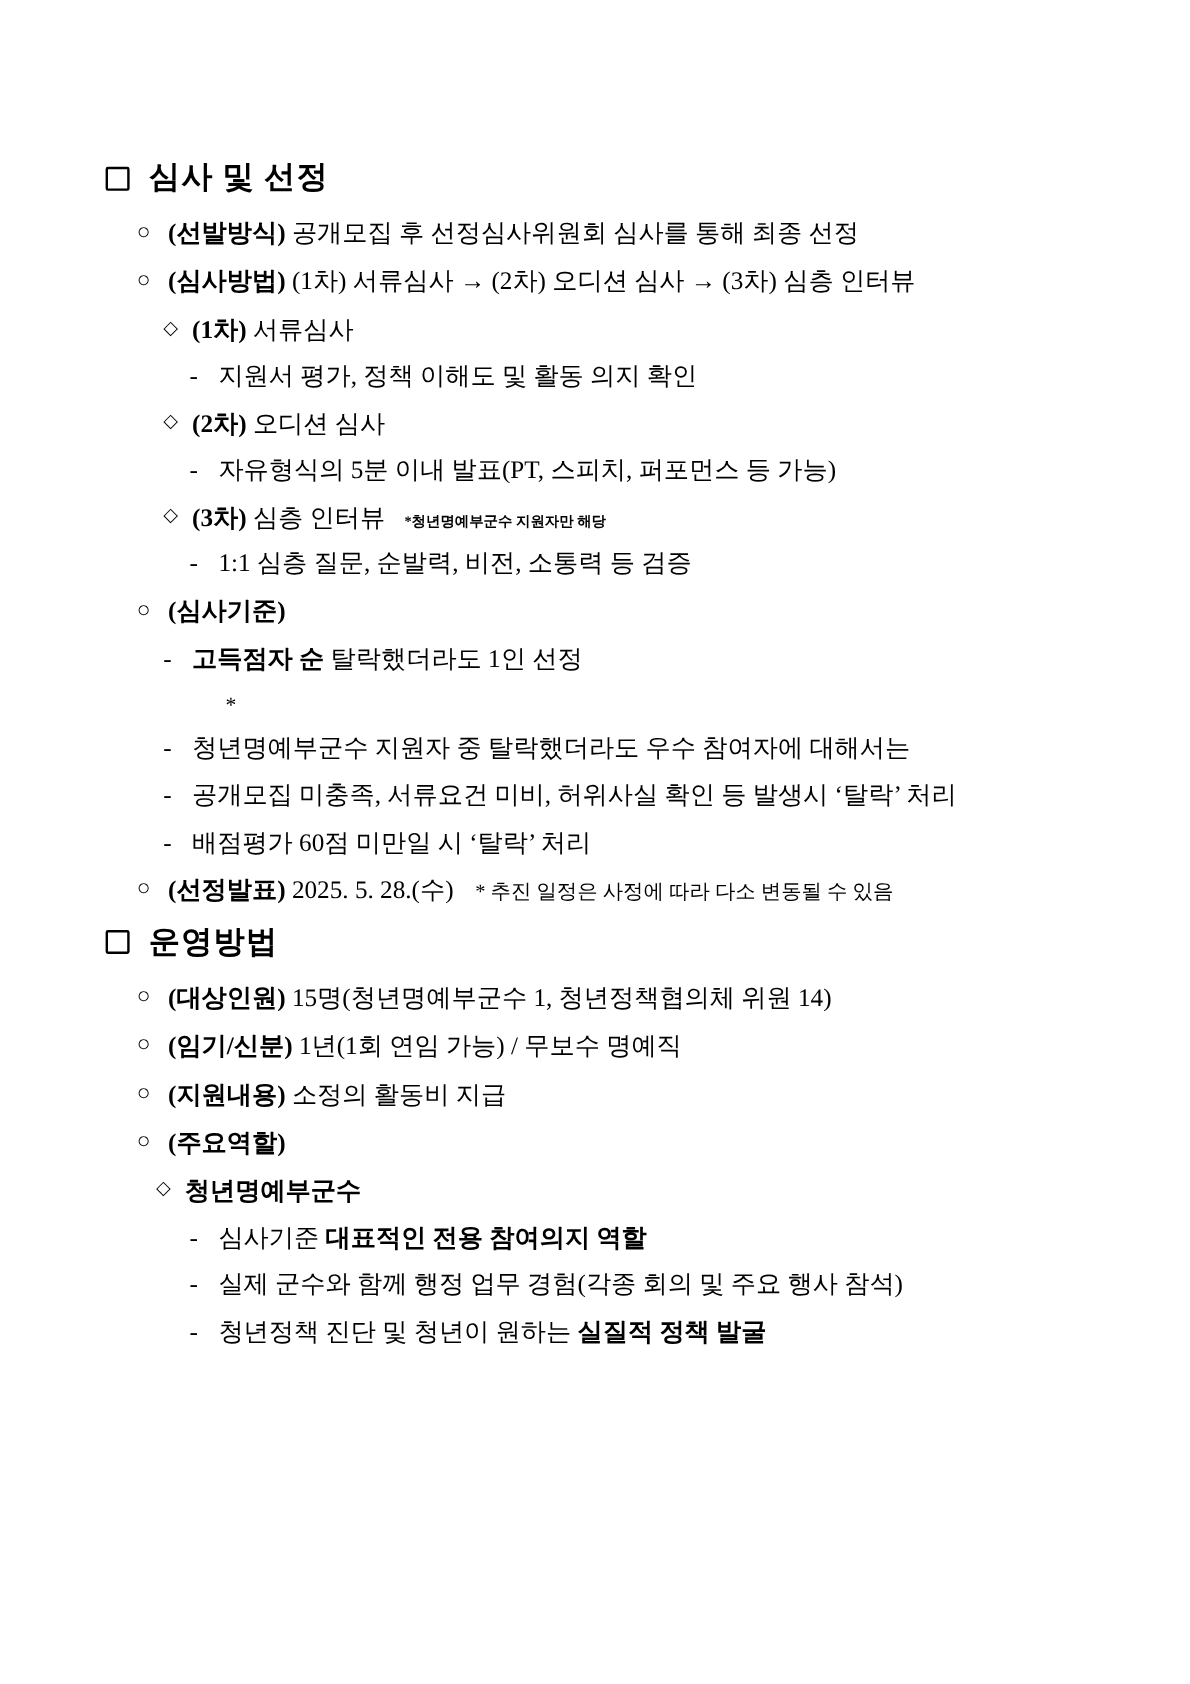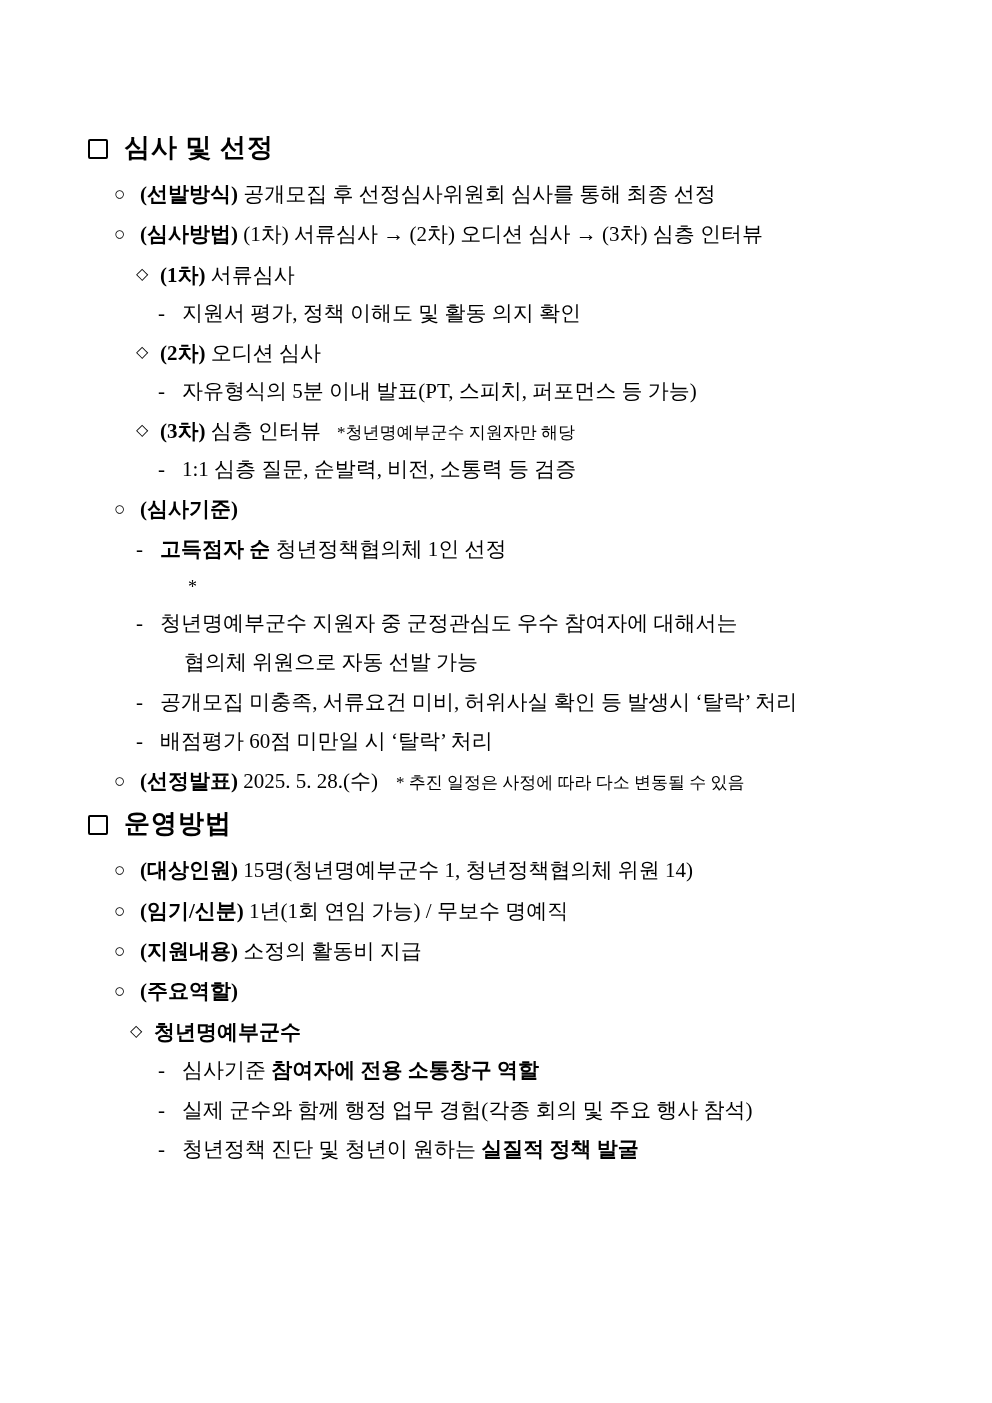"*청년명예부군수 지원자만 해당" .smallbold { font-size: 17px -> 12px; font-weight: normal -> bold }
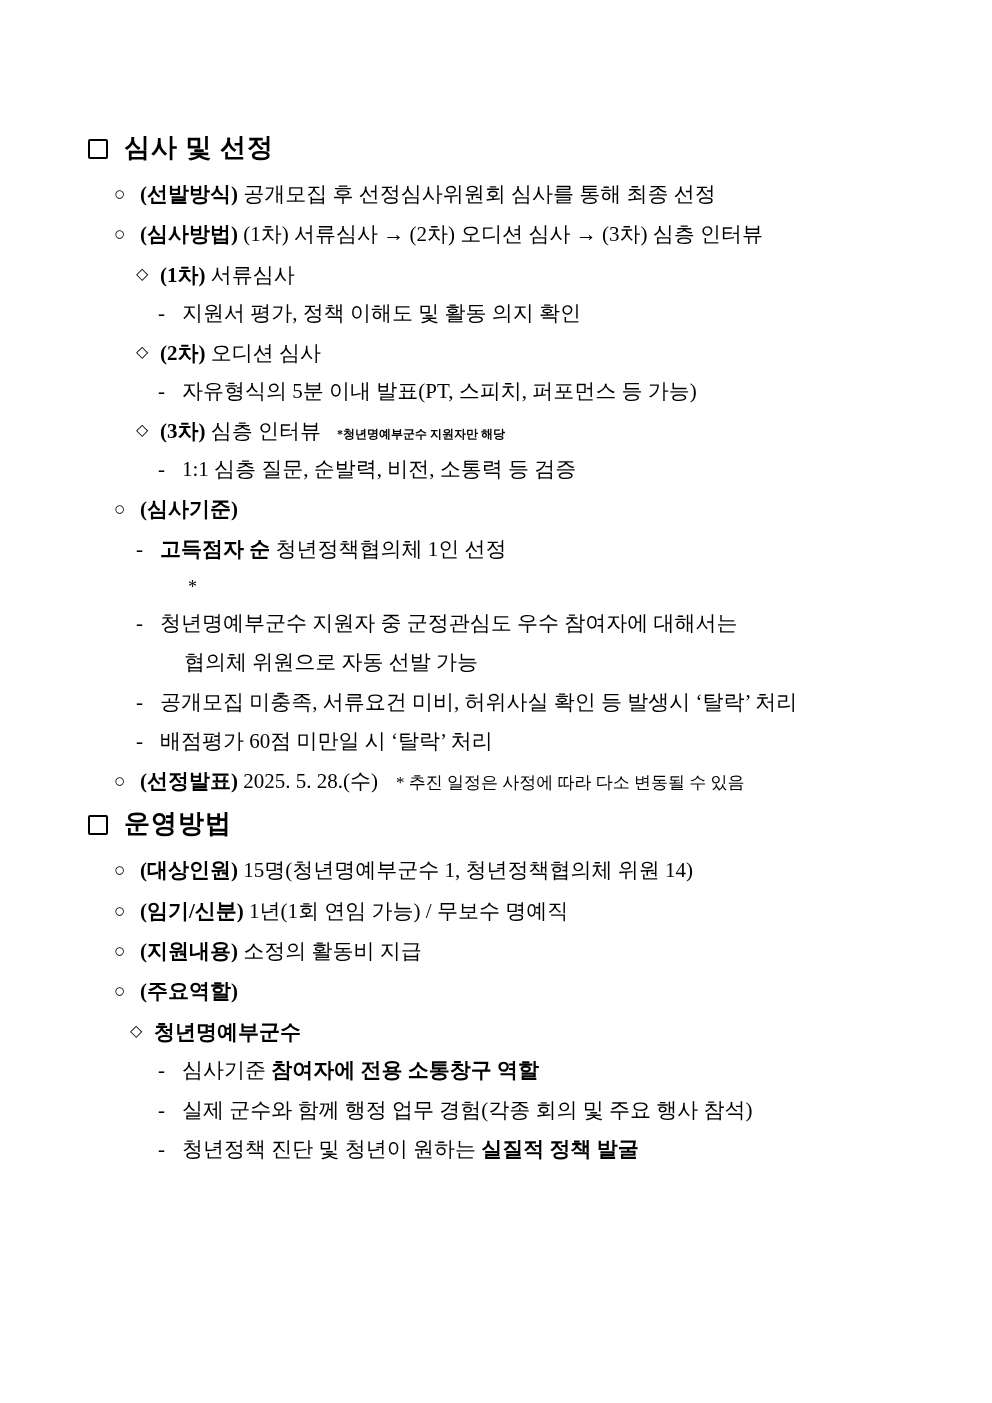"청년정책협의체 1인 선정" span { text: 청년정책협의체 -> 탈락했더라도 }
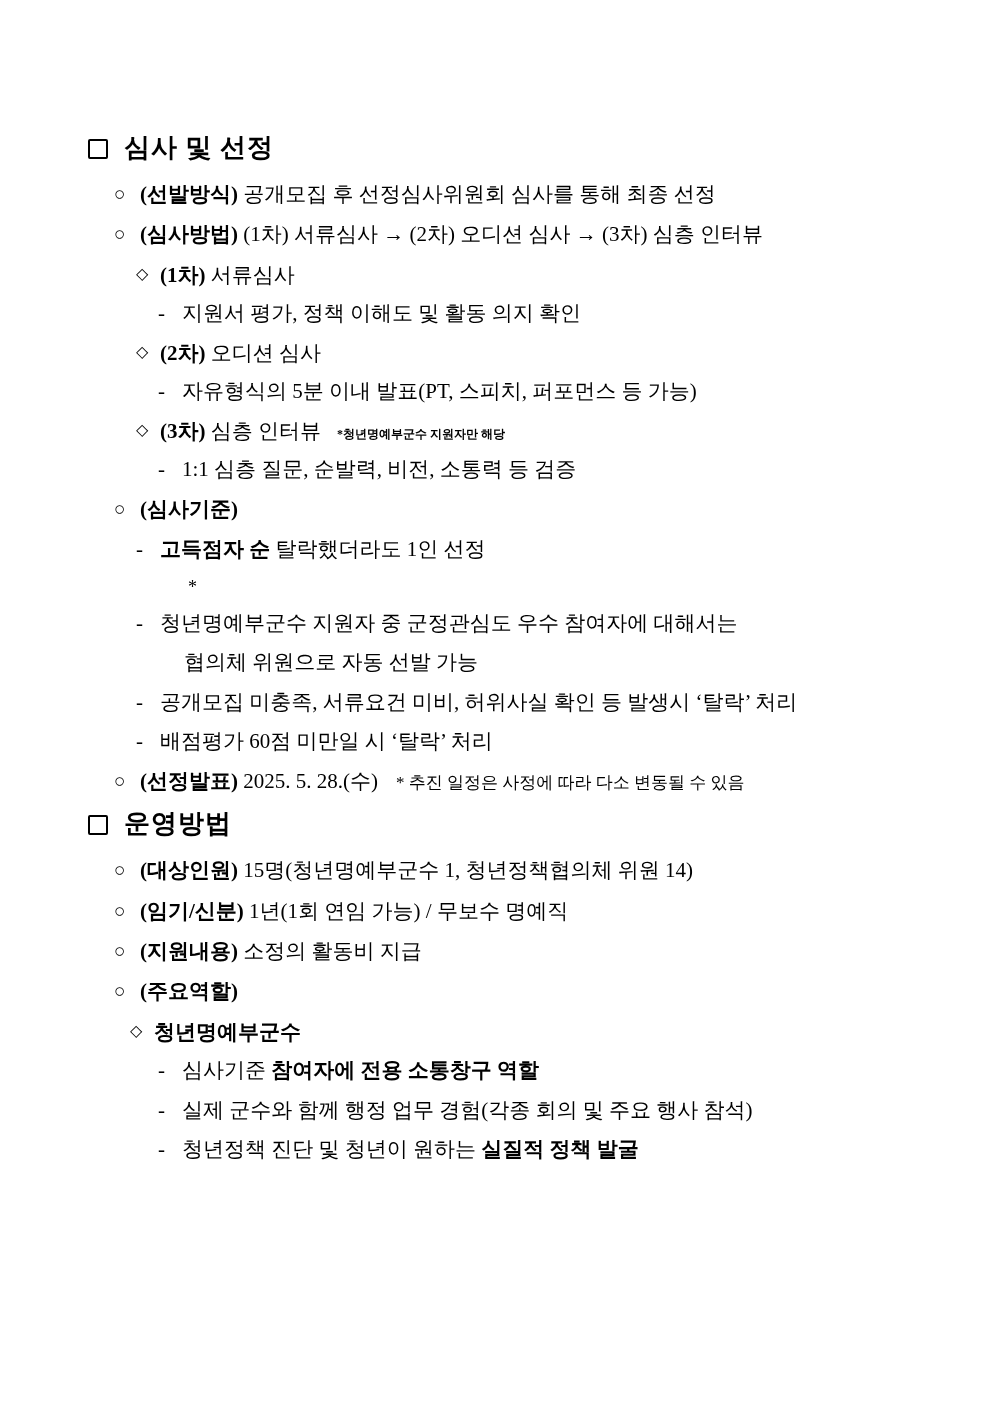"청년명예부군수 지원자 중 군정관심도 우수" span.txt { text: 군정관심도 -> 탈락했더라도 }
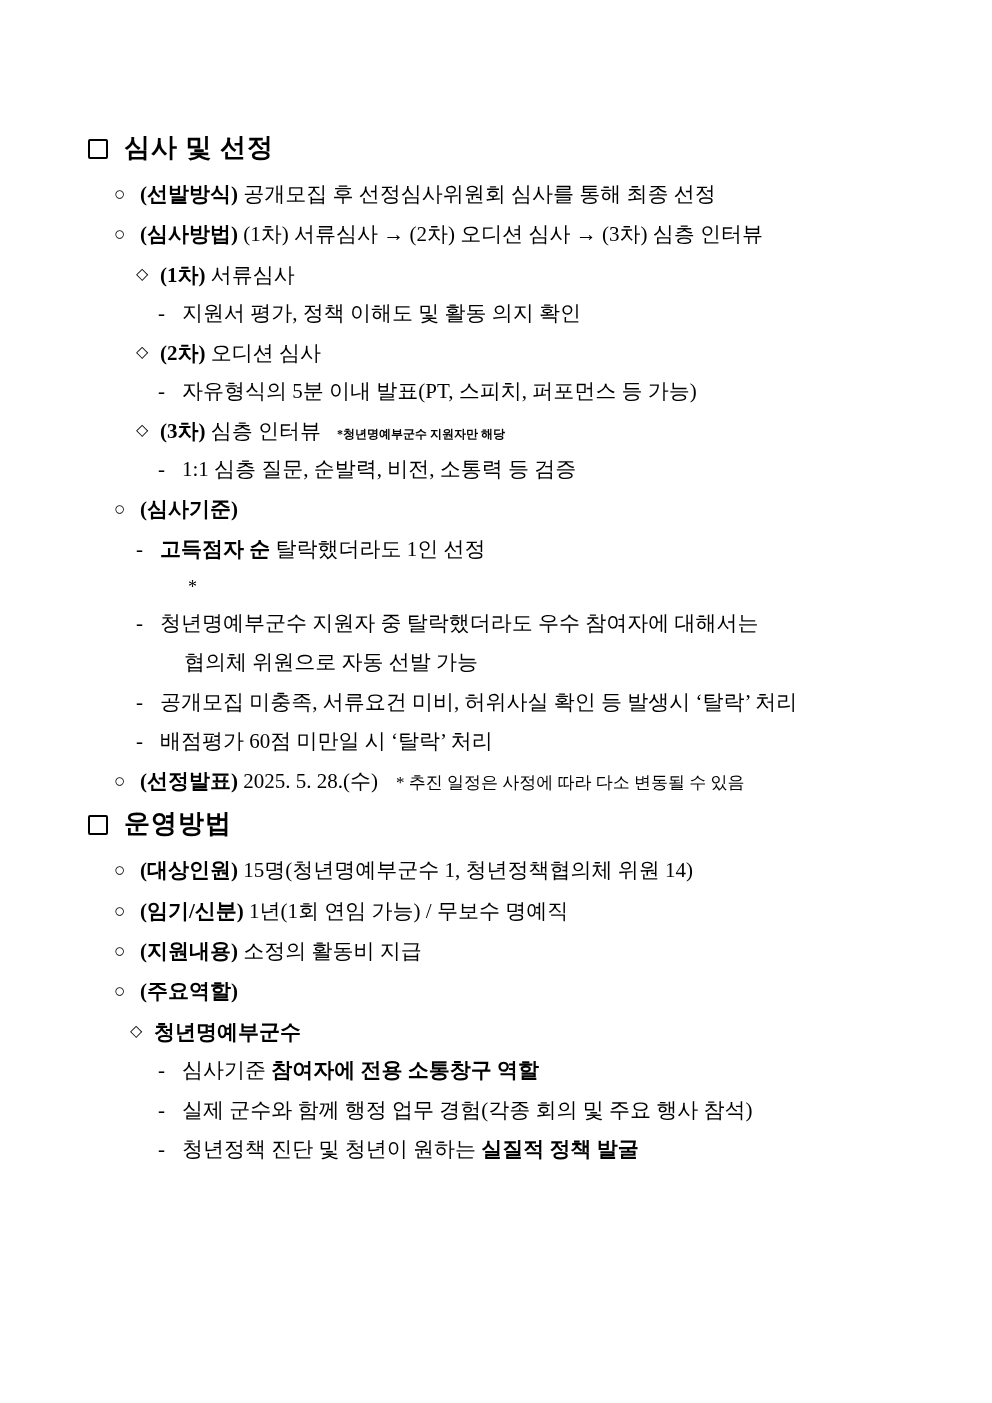"협의체 위원으로 자동 선발 가능" div.cont { html: <div>협의체 위원으로 자동 선발 가능</div> -> none }
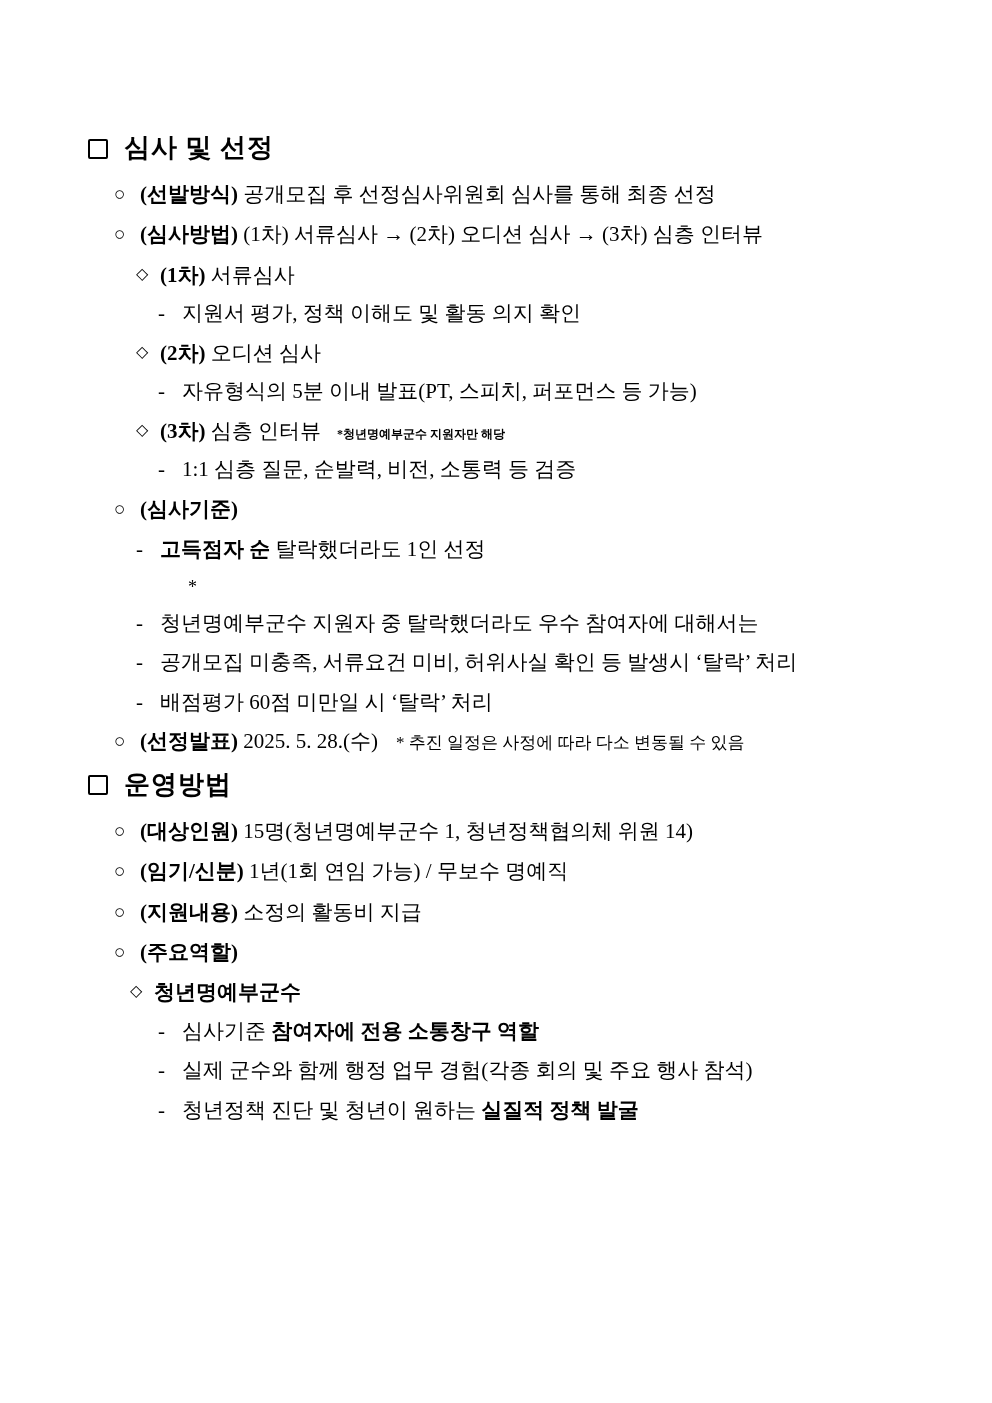"참여자에 전용 소통창구 역할" b { text: 참여자에 전용 소통창구 -> 대표적인 전용 참여의지 }
